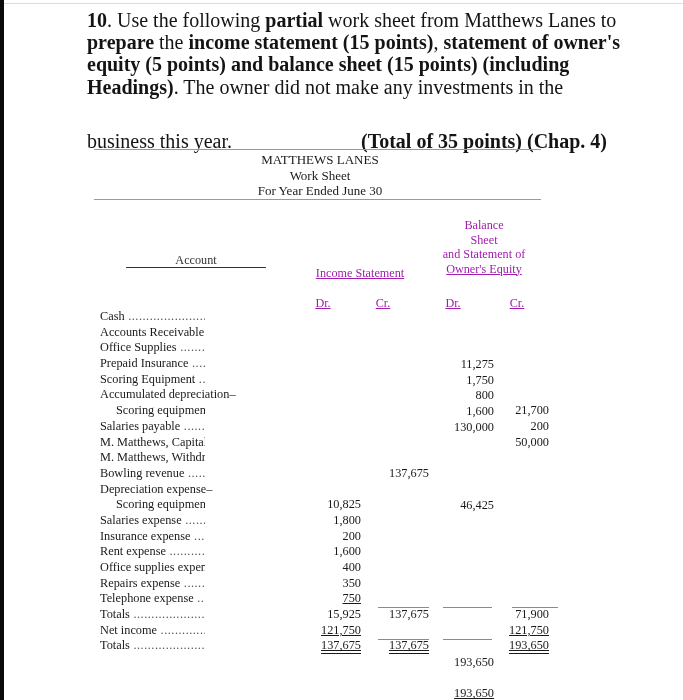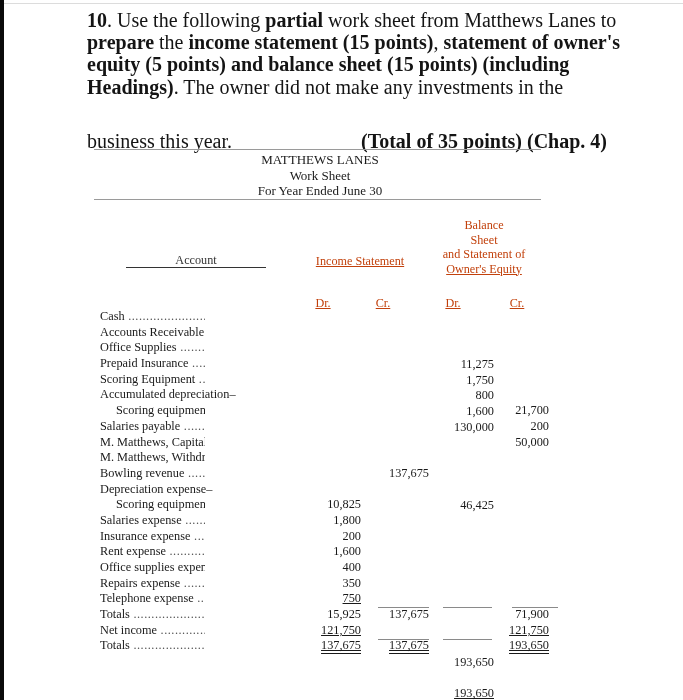"Balance" .col-head { color: #c2410c -> #a21caf }
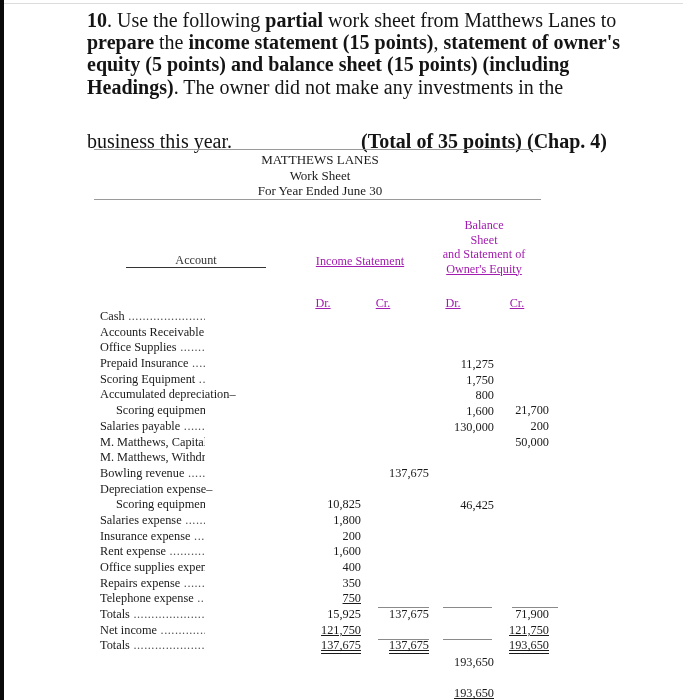"Income Statement" div.col-head { top: 254px -> 266px }
